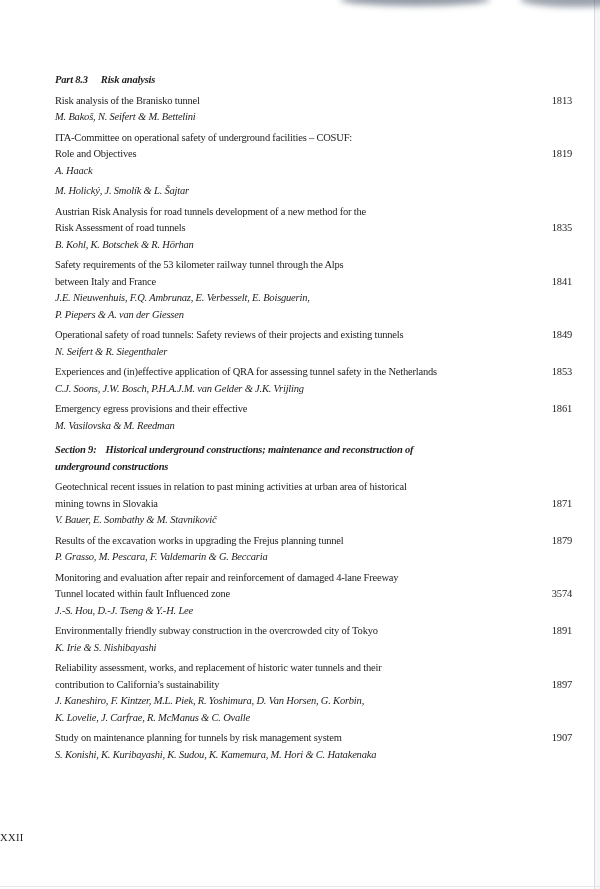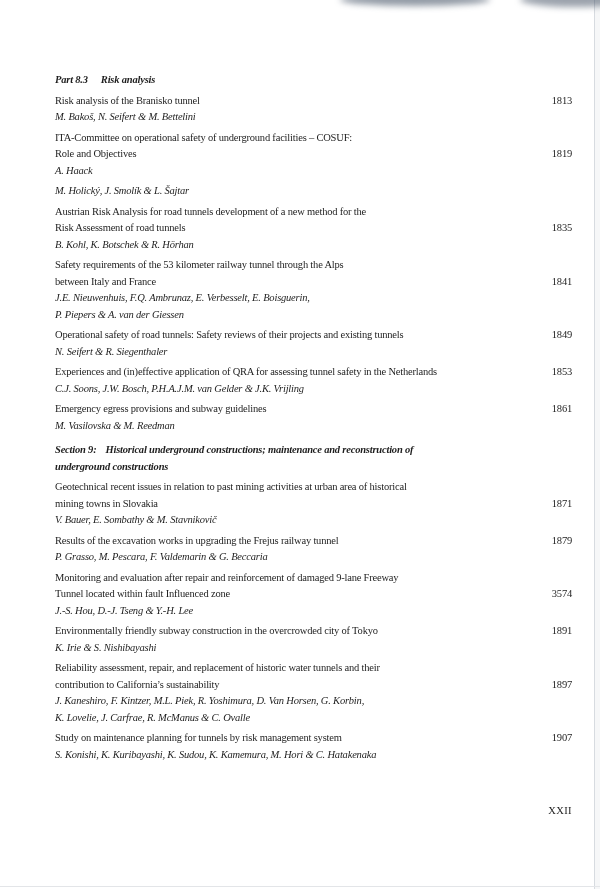"Emergency egress provisions and subway" div.entry-title { text: subway guidelines -> their effective }
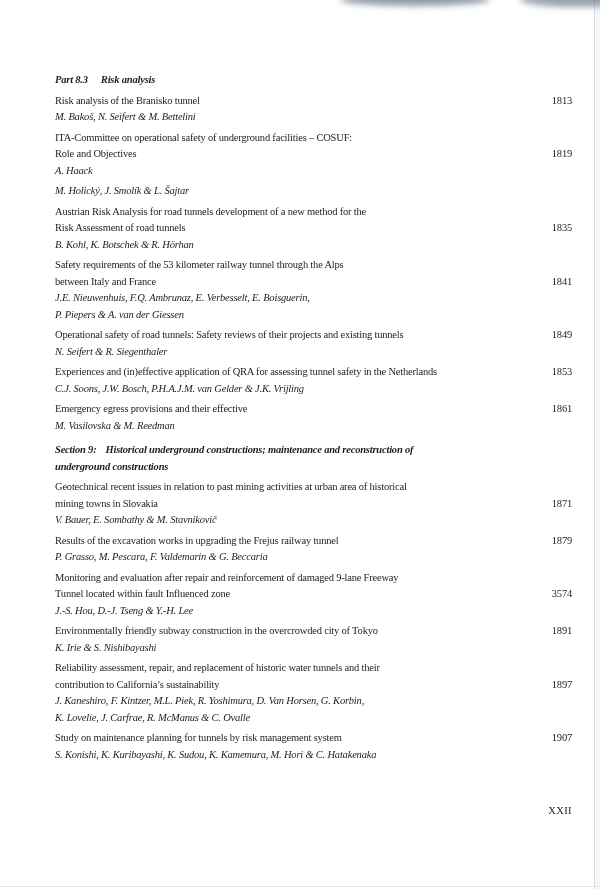"Results of the excavation works" div.entry-title { text: railway -> planning }
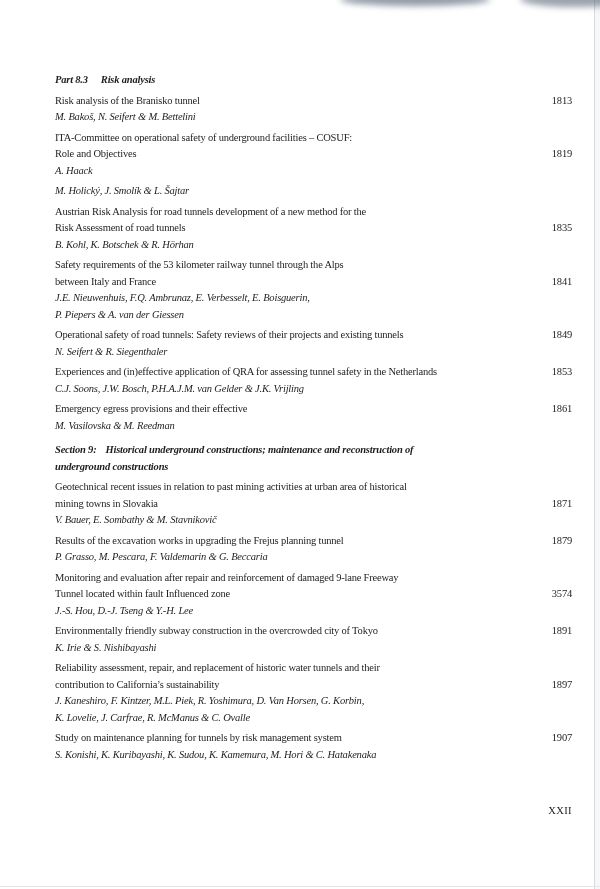"Monitoring and evaluation after repair" div.entry-title { text: 9-lane -> 4-lane }
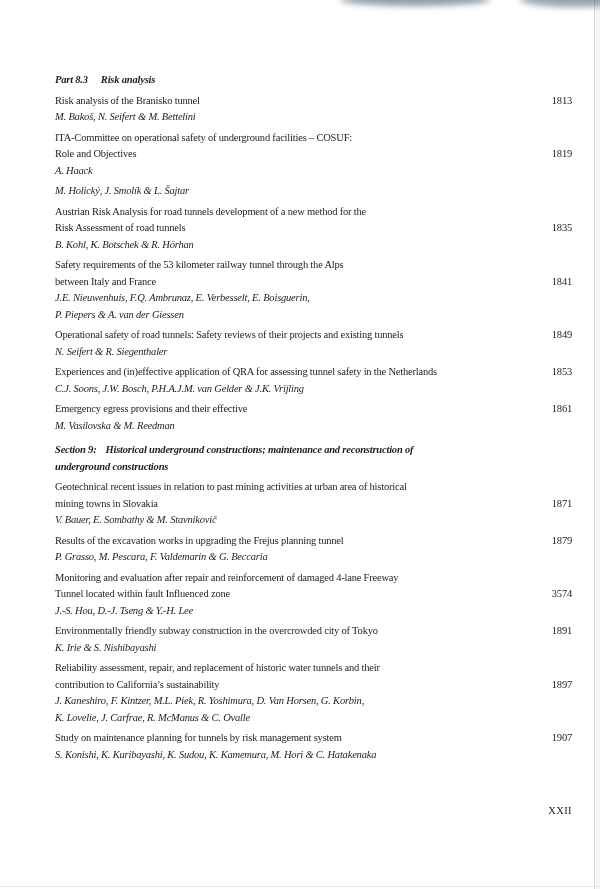"Reliability assessment, repair, and" div.entry-title { text: repair -> works }
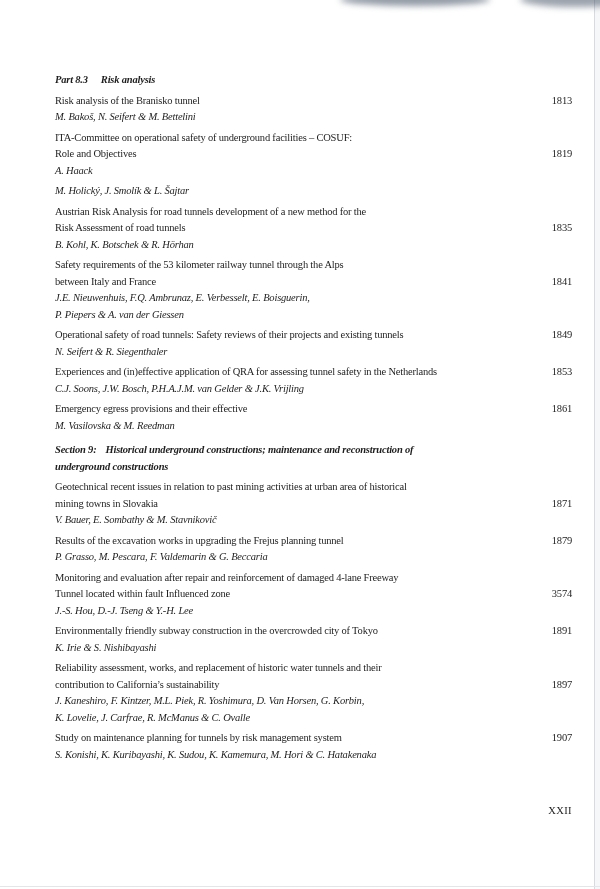"XXII" .footer { text-align: right -> left; top: 805px -> 832px }
